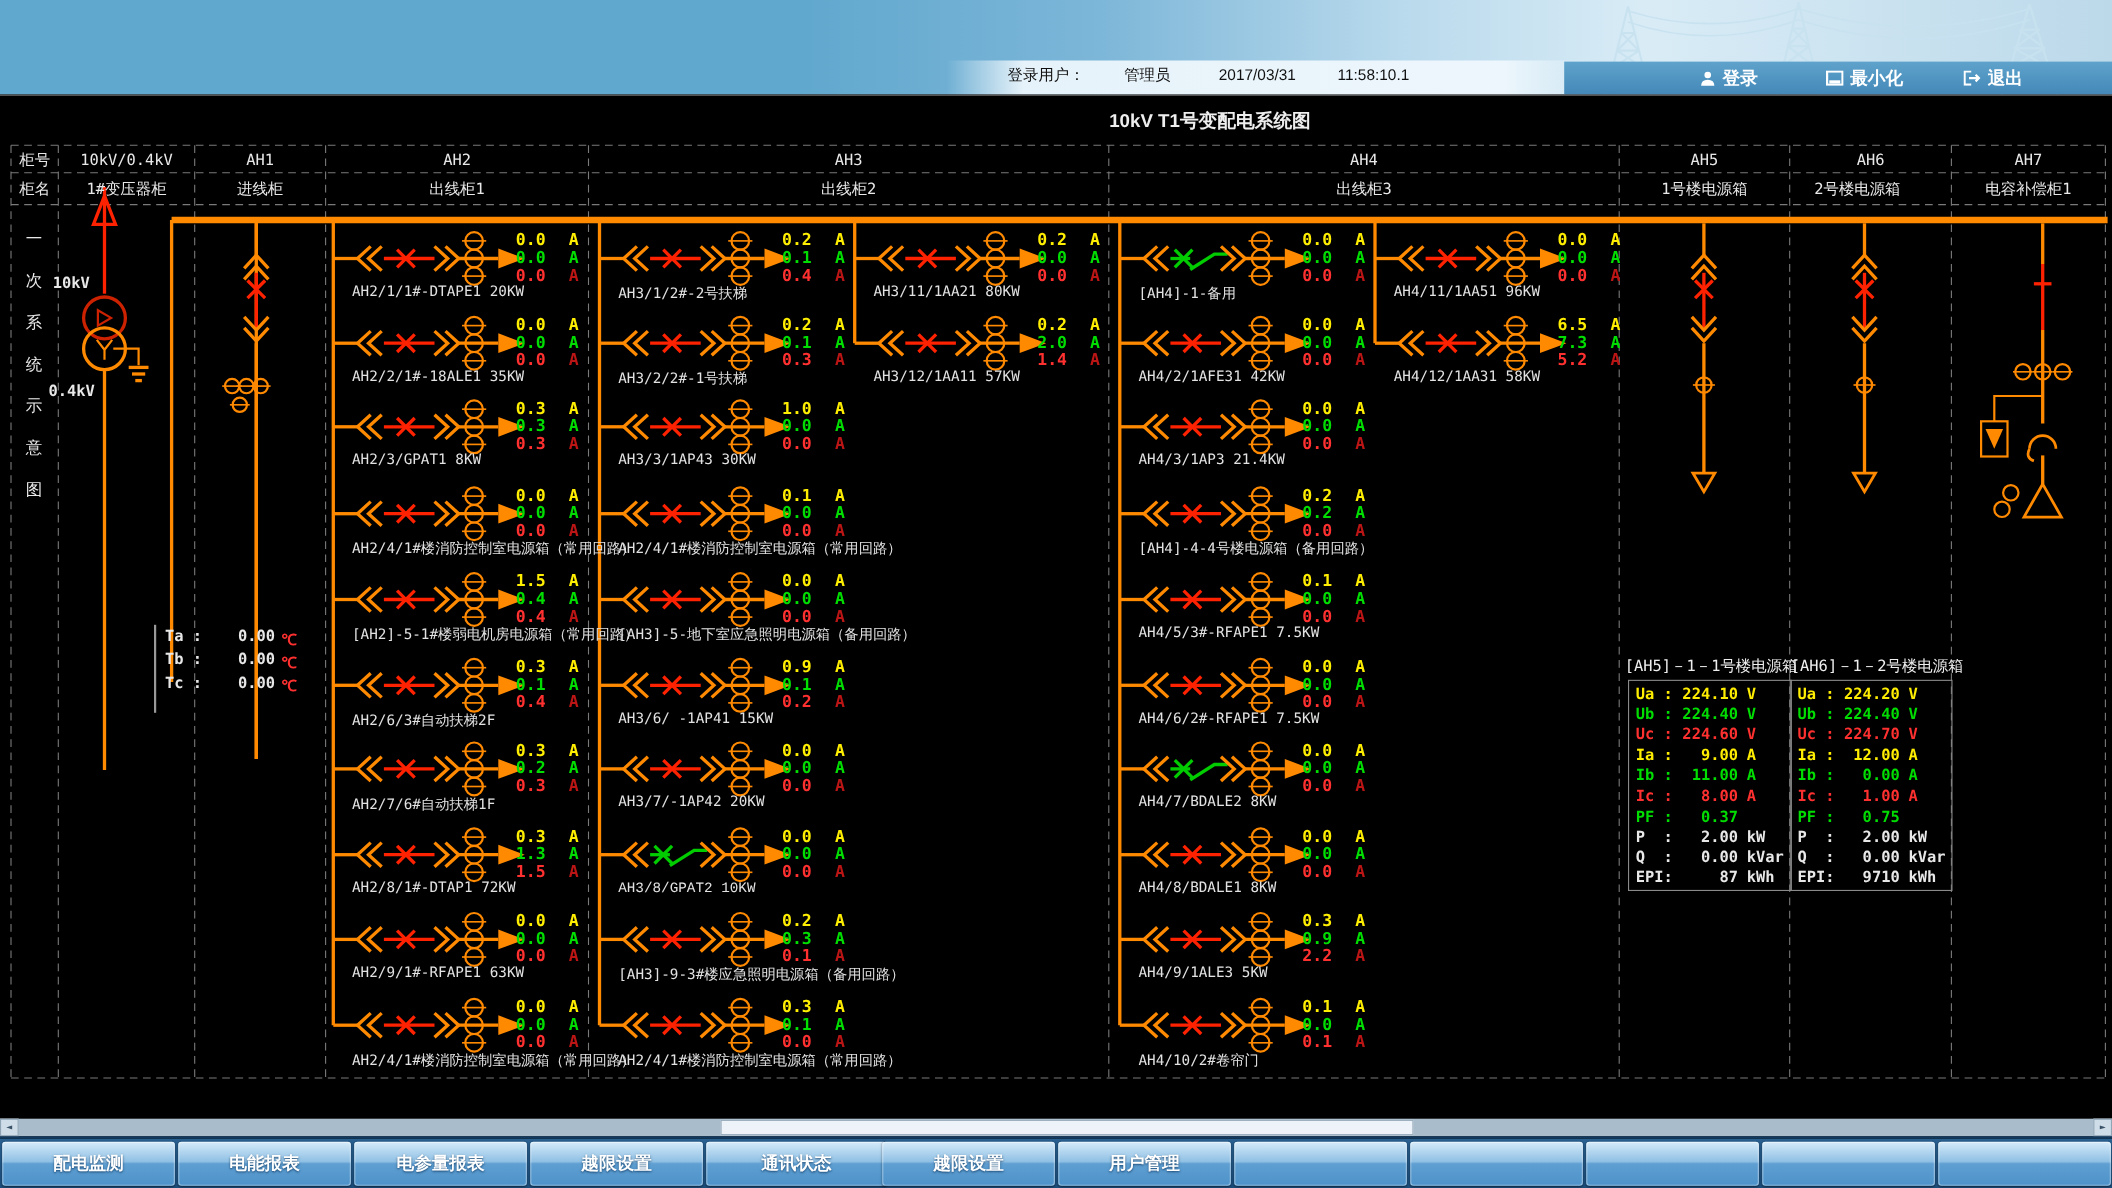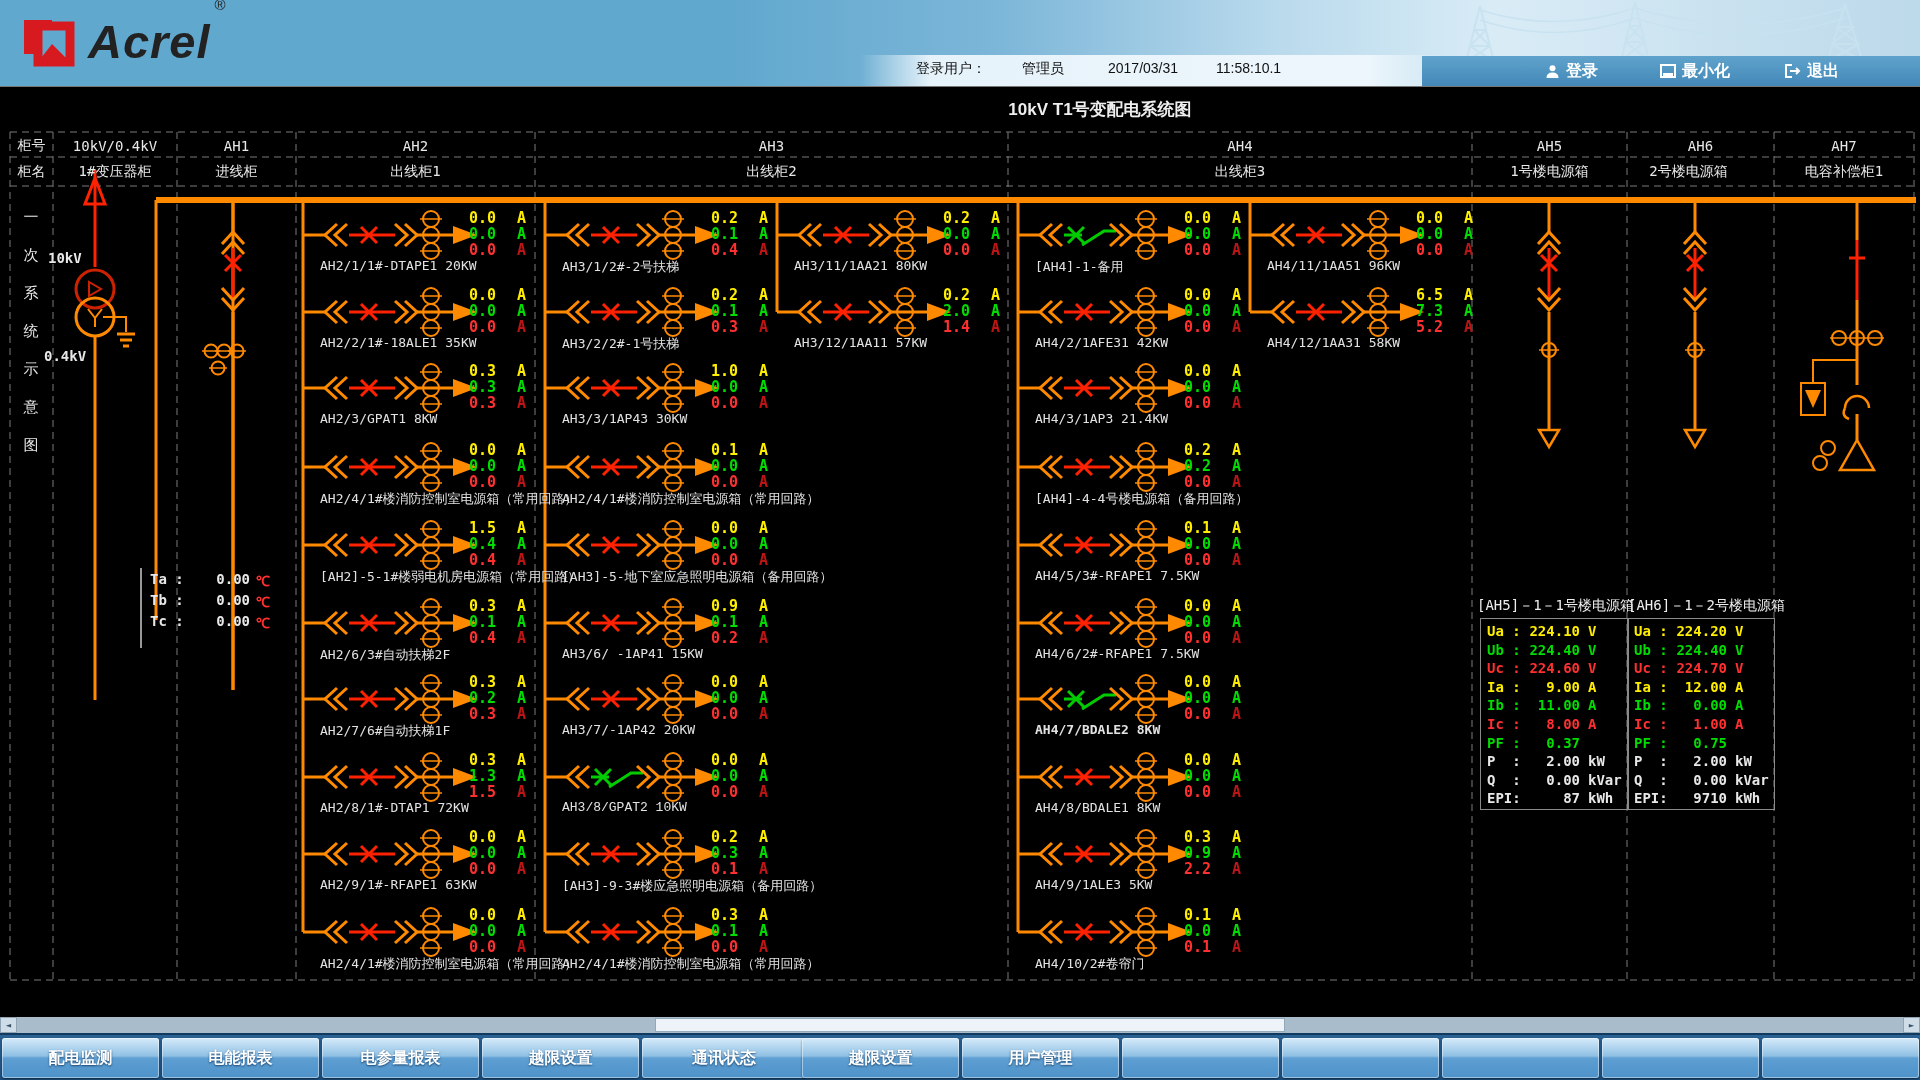"Acrel®" div { html: <div> <svg> <path></path> <path></path> <path></path> </svg> <span><span>Acrel</span><span>®</span></span> </div> -> none }
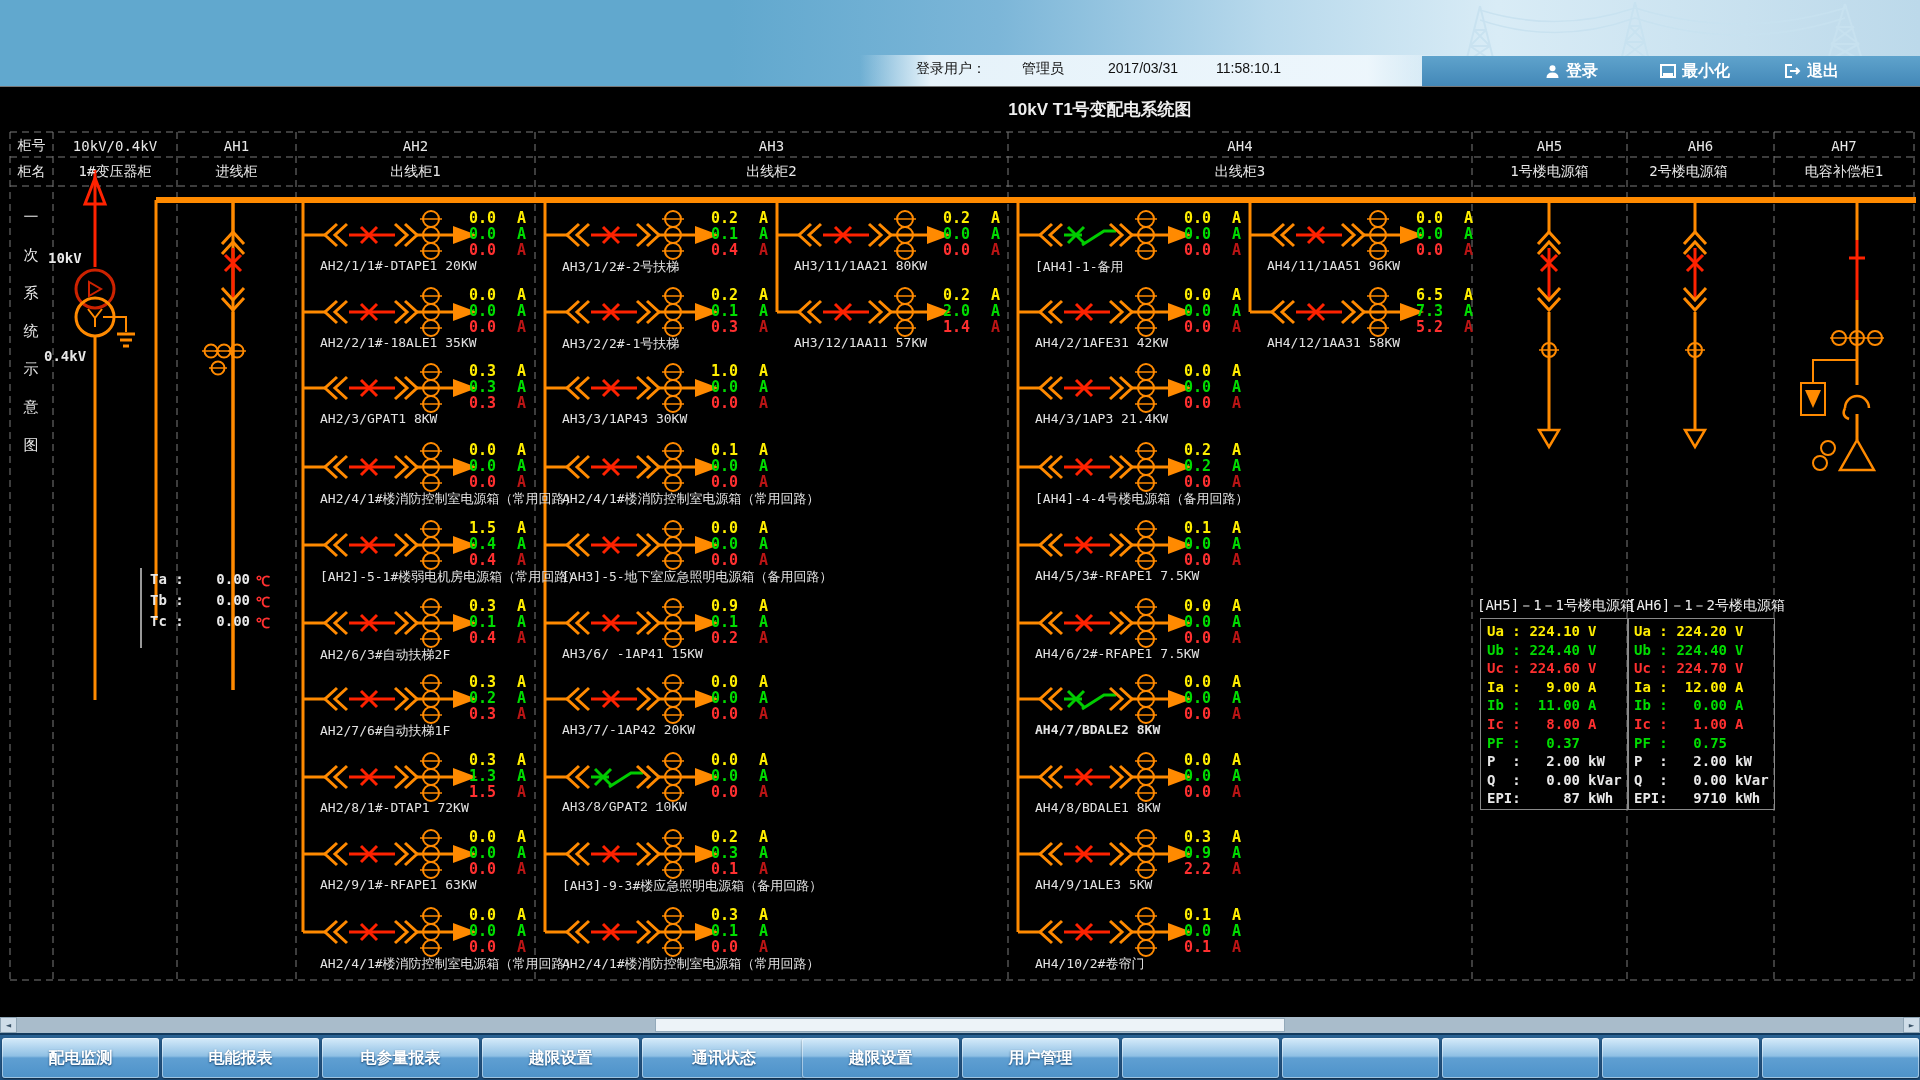"AH4/7/BDALE2 8KW" div.flabel { font-weight: bold -> none }
